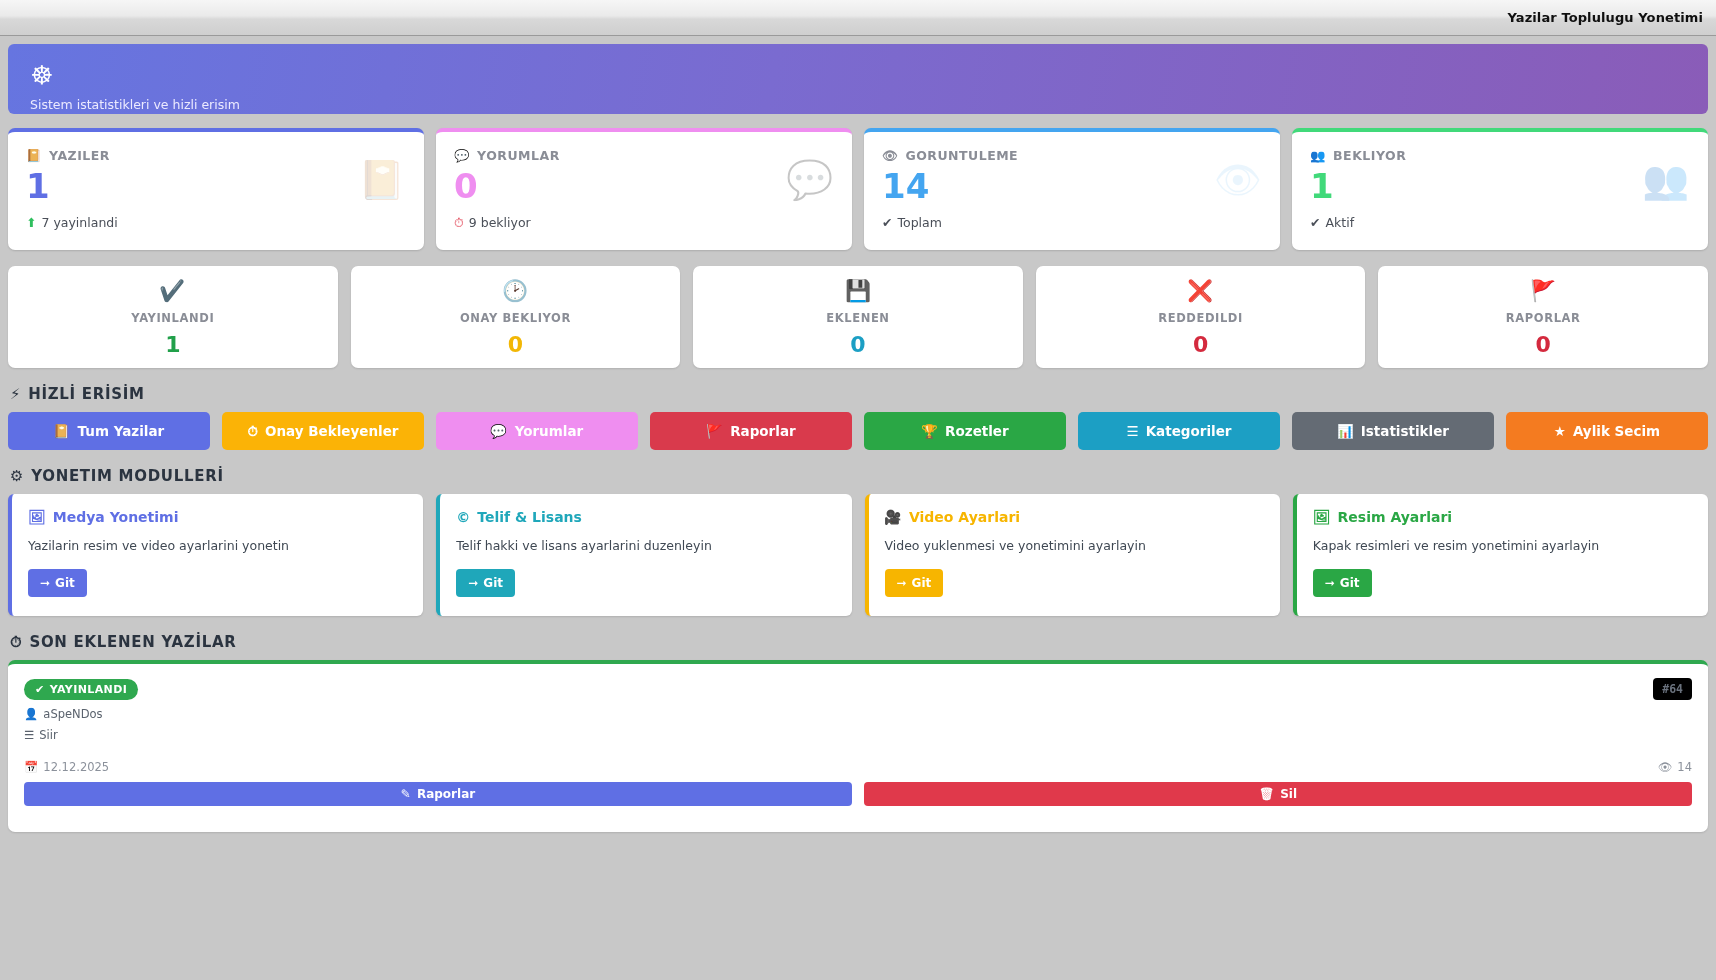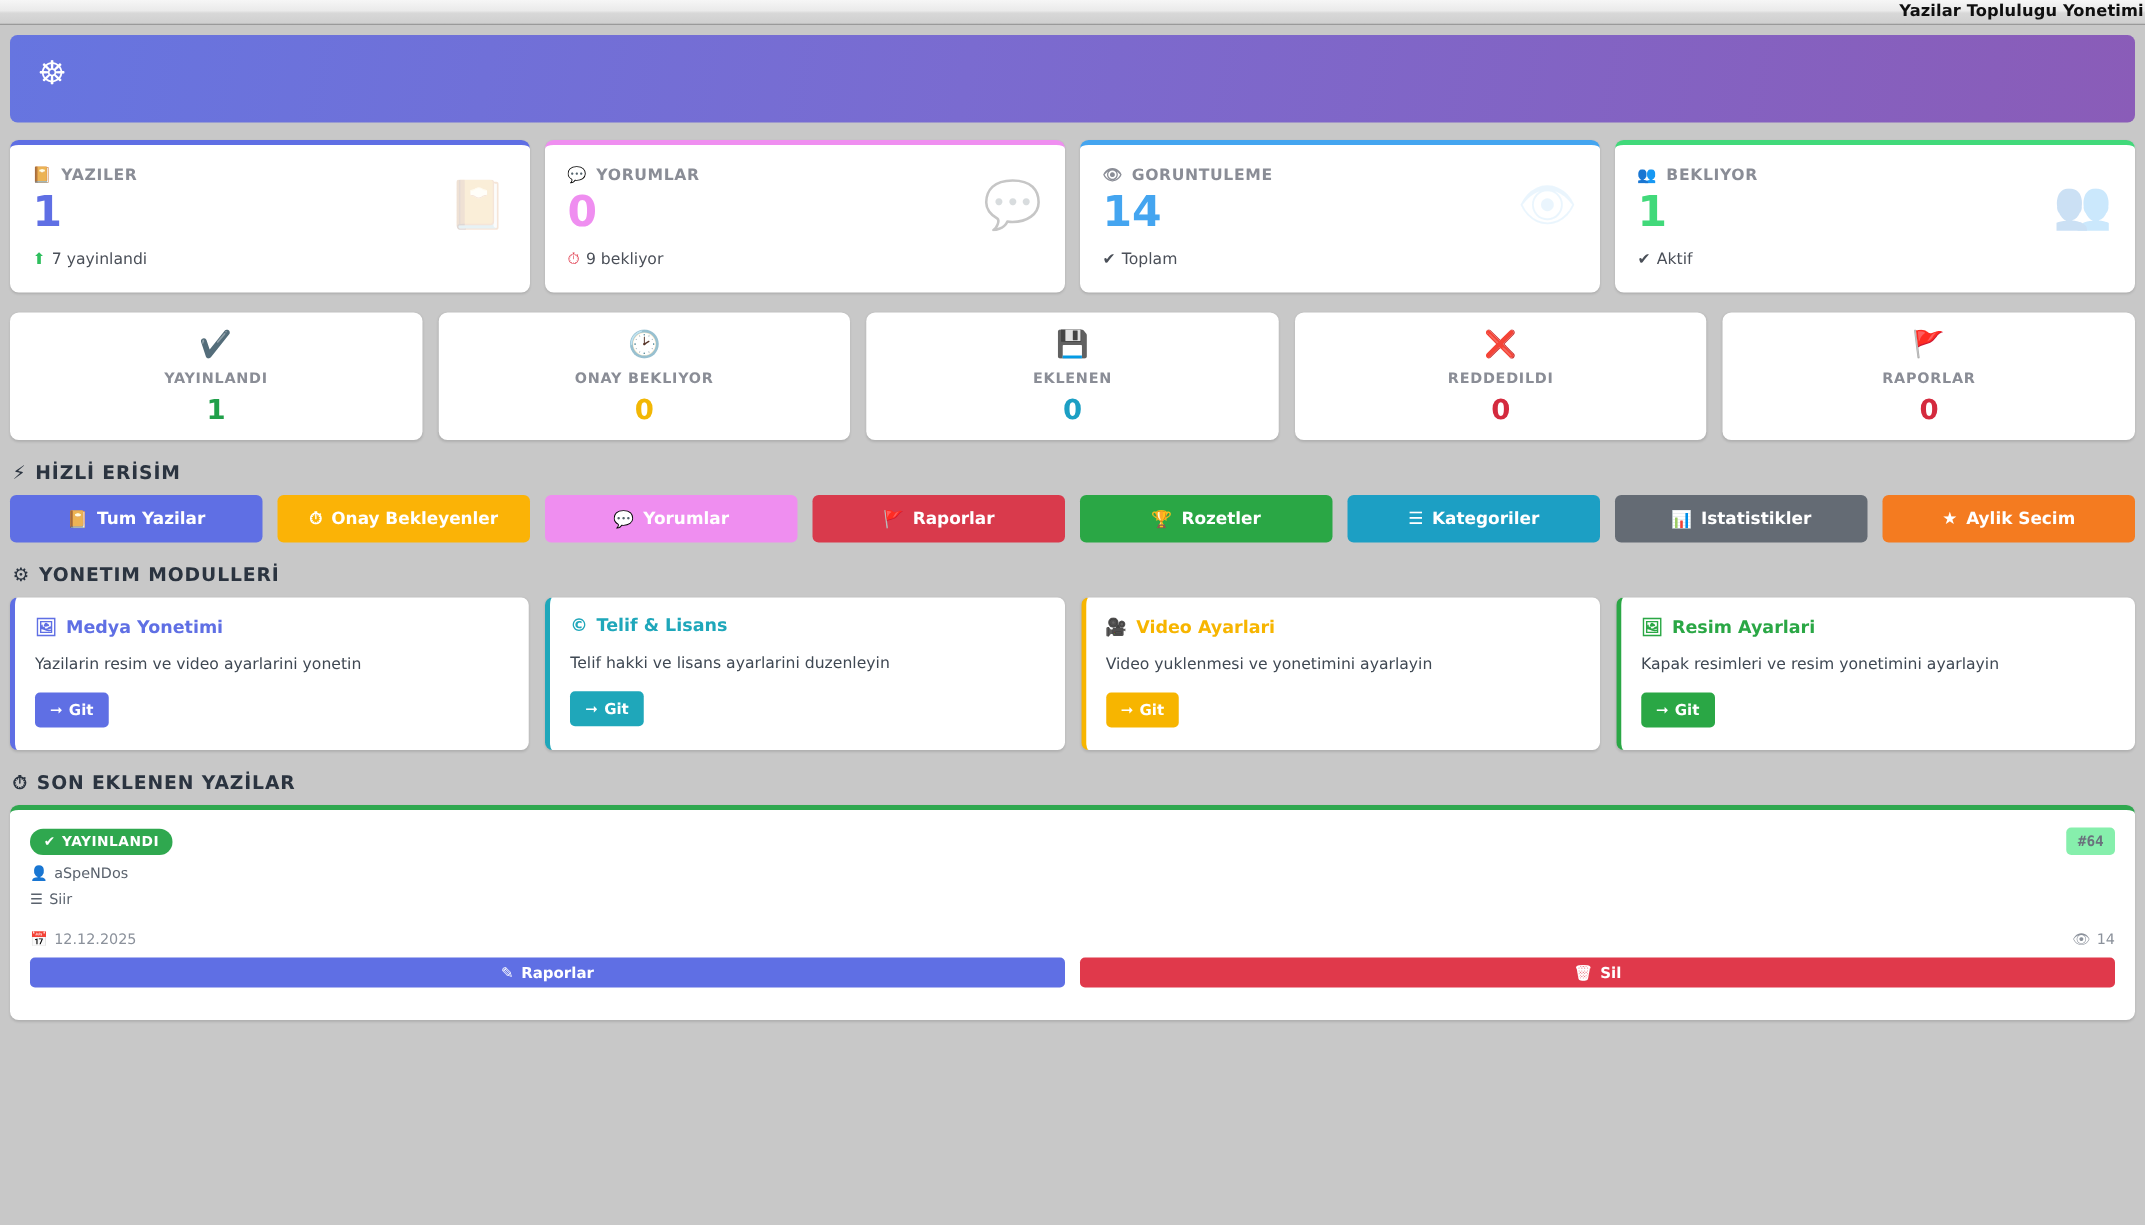"Yazilar Toplulugu Yonetimi" .titlebar { height: 20px -> 36px; padding-right: 1px -> 13px }
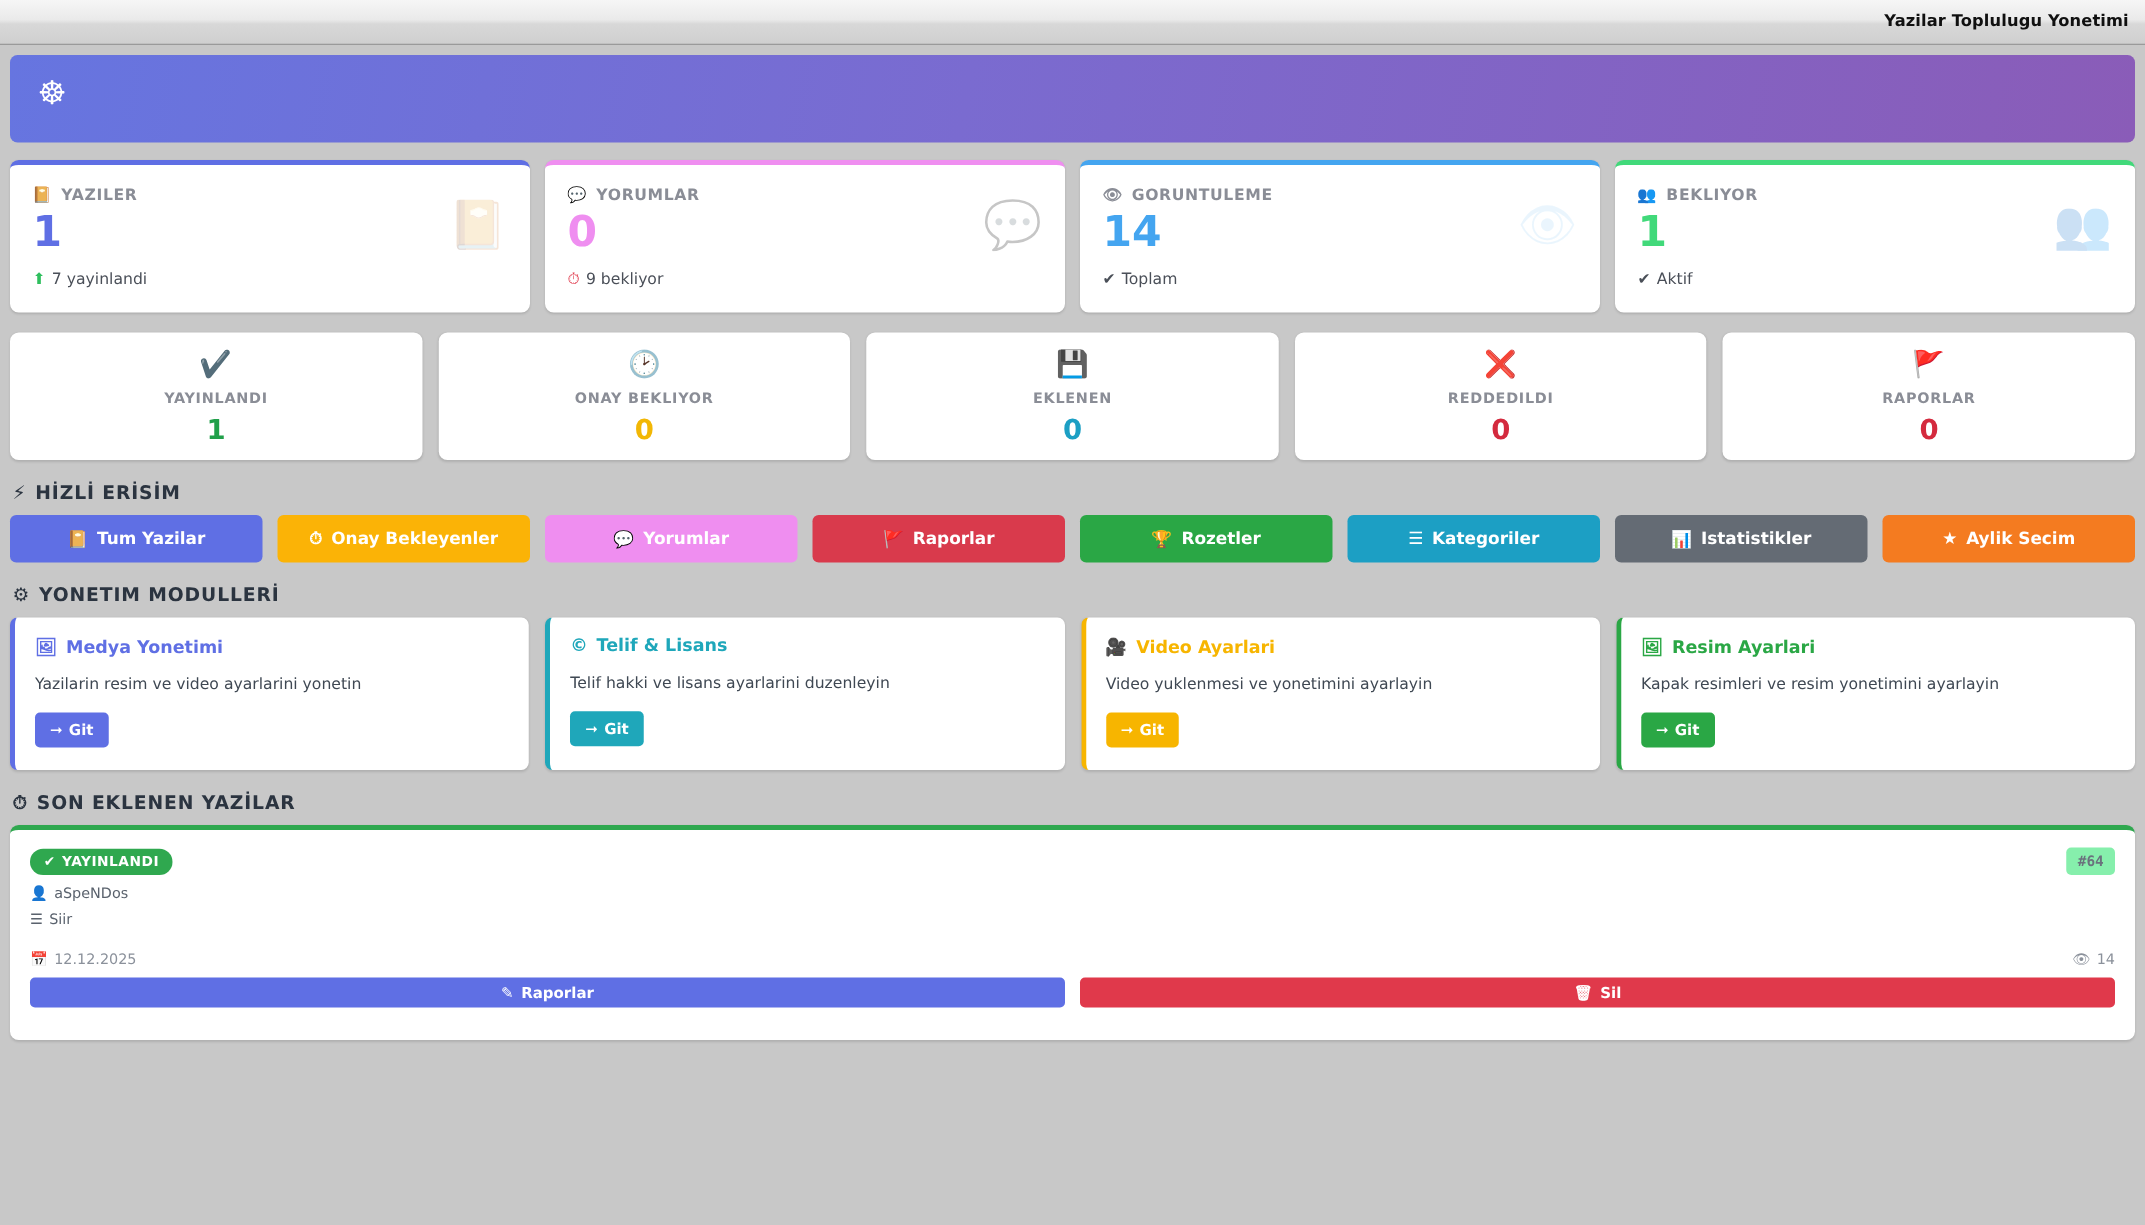"Sistem istatistikleri ve hizli erisim" div.hero-sub { html: none -> <div>Sistem istatistikleri ve hizli erisim</div> }
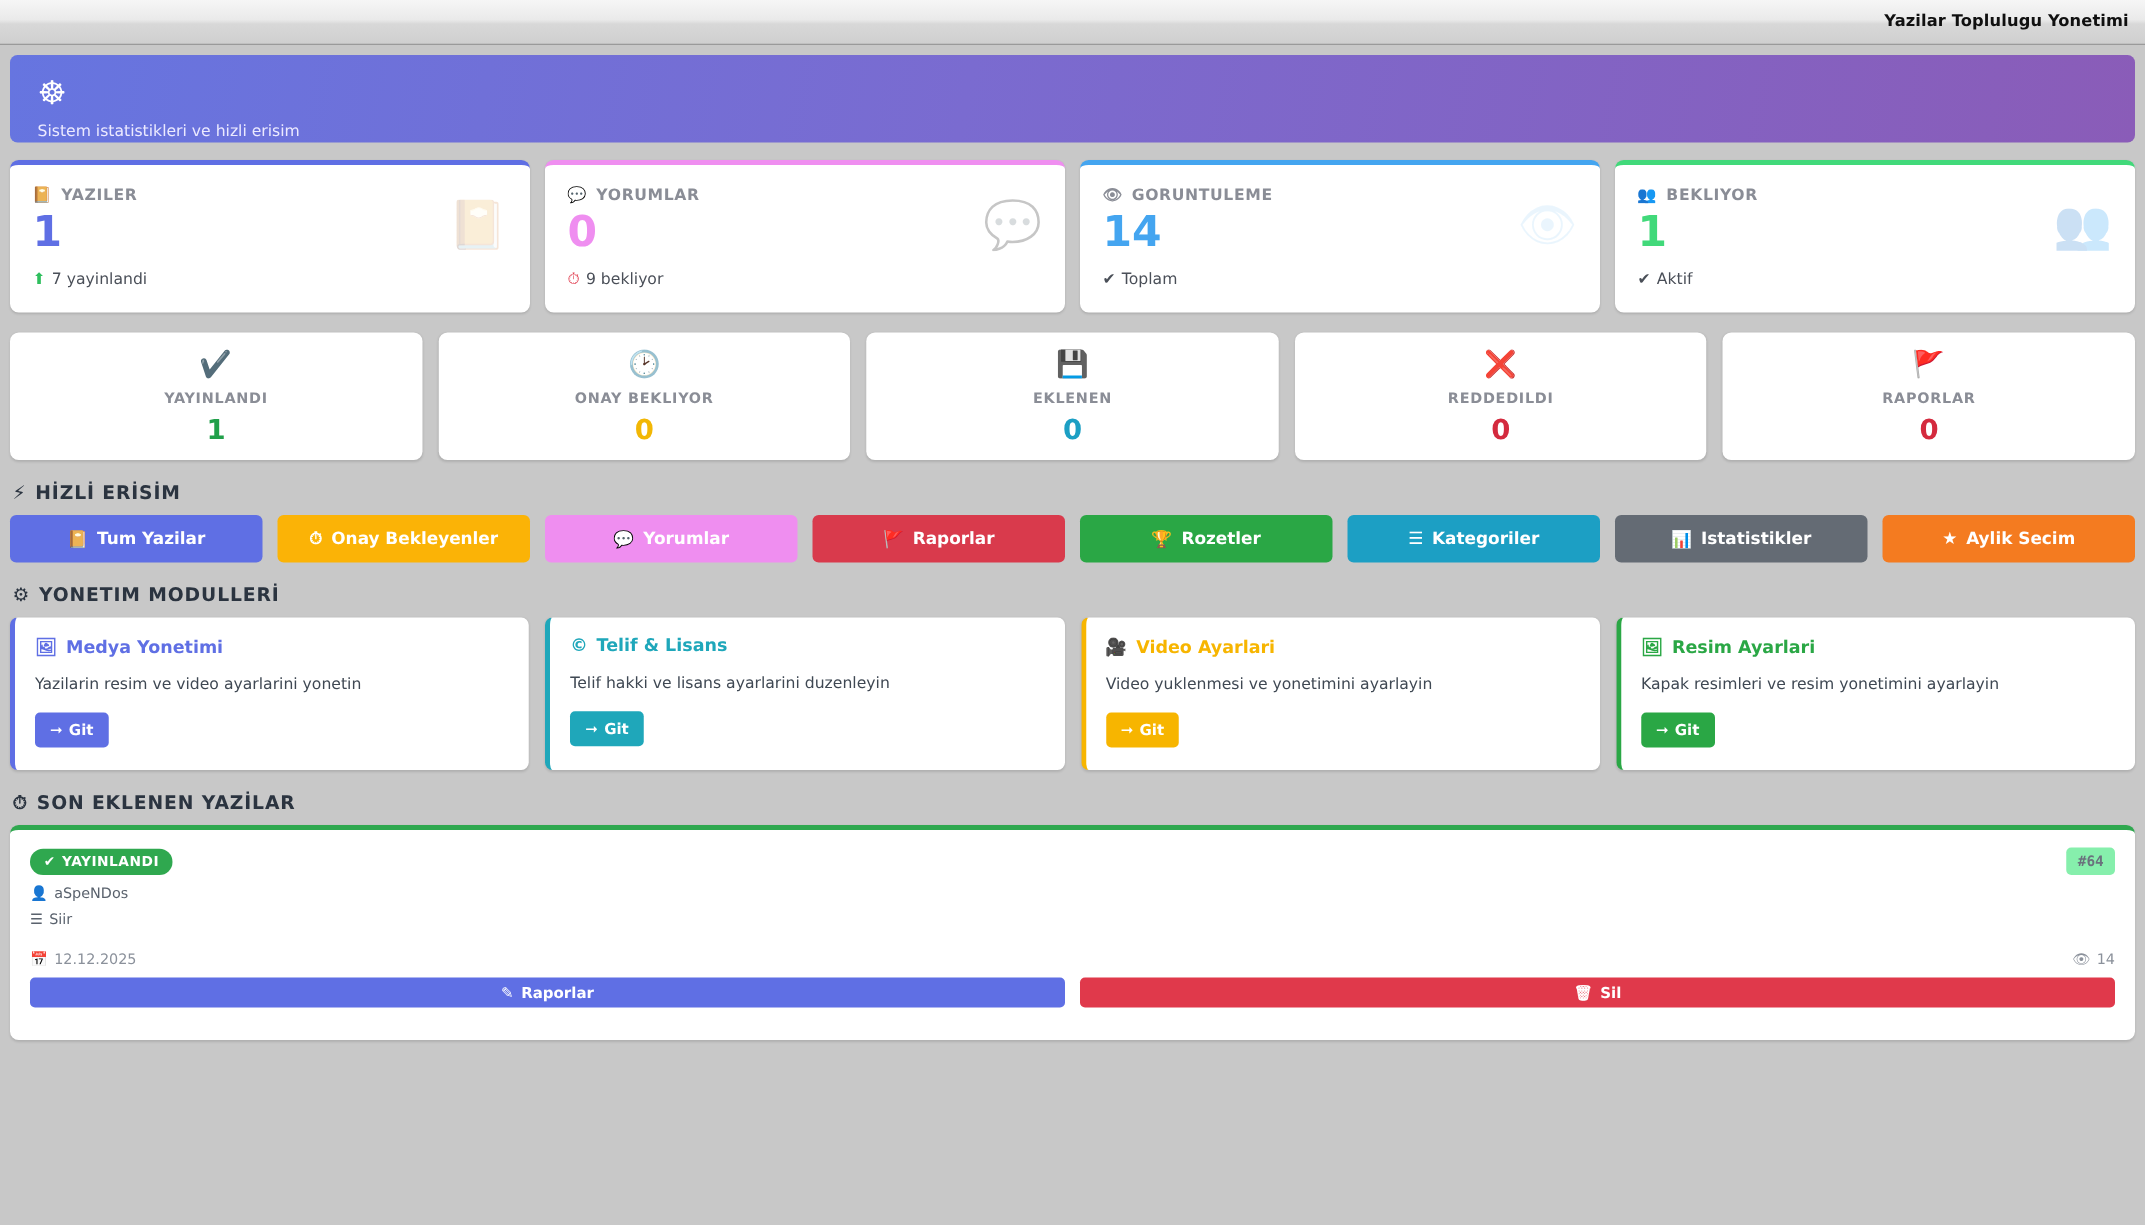"#64" .post-id { background: #86efac -> #000000 }
